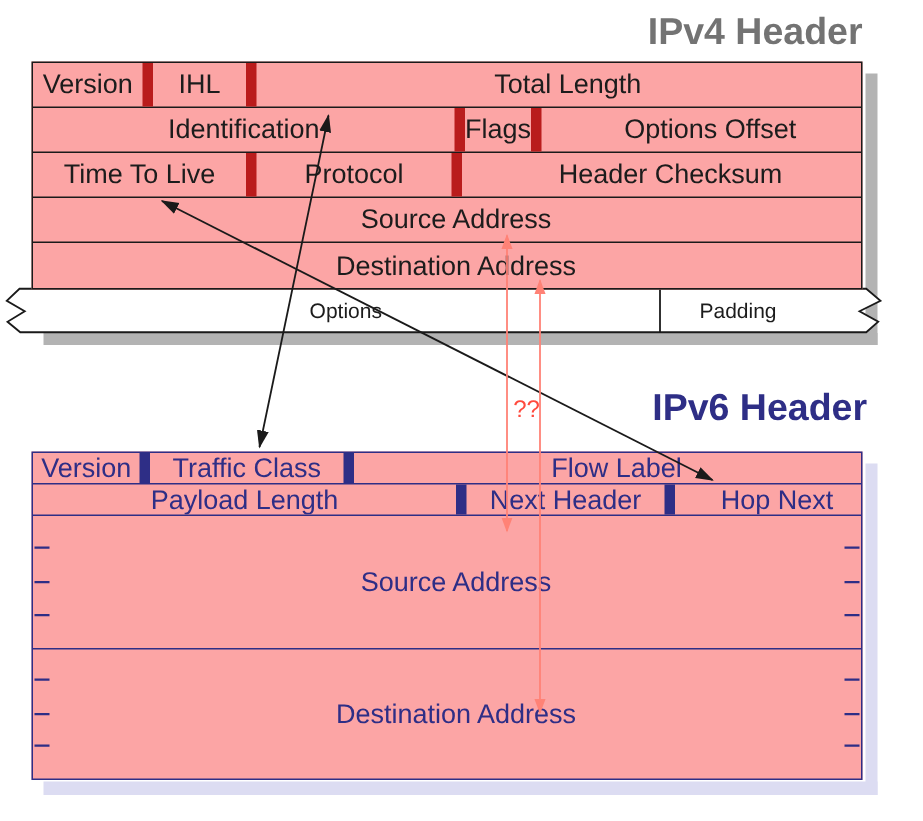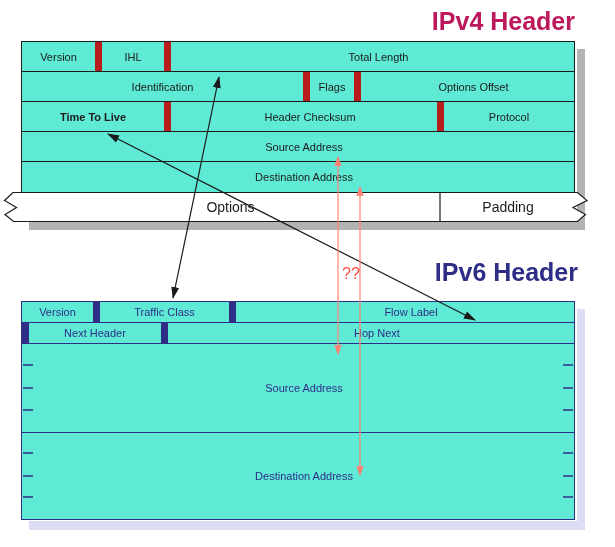"IPv4 Header" #ipv4-title { color: #be185d -> #737373 }
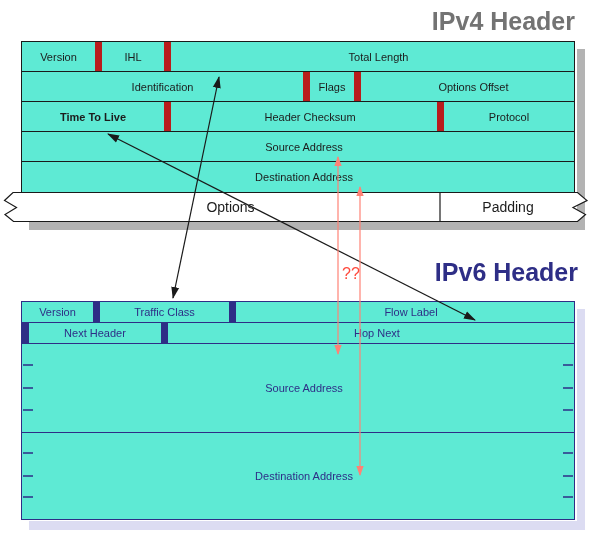"Version" .tbl { background: #5eead4 -> #fca5a5; font-size: 11px -> 18px }
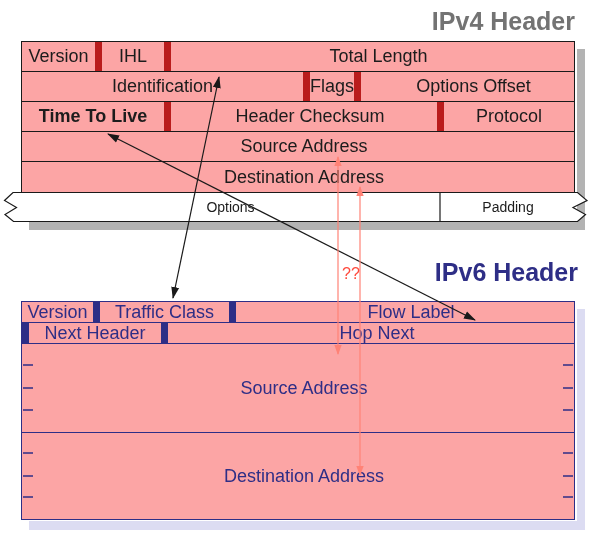"Time To Live" .w142 { font-weight: bold -> none }
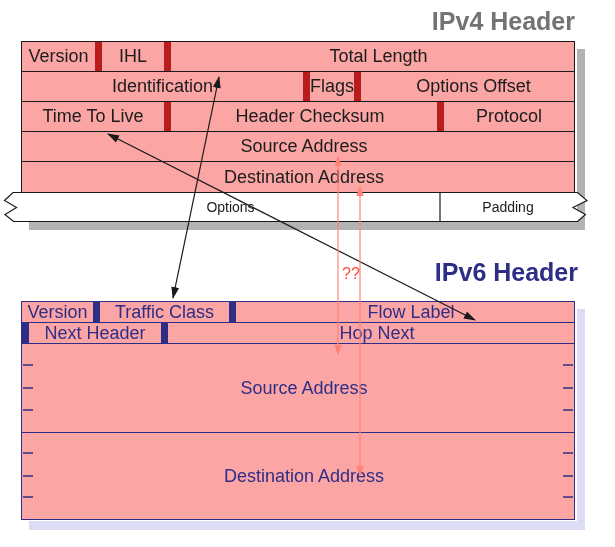"Header Checksum" div.c { order: before "Protocol" -> after "Protocol" }
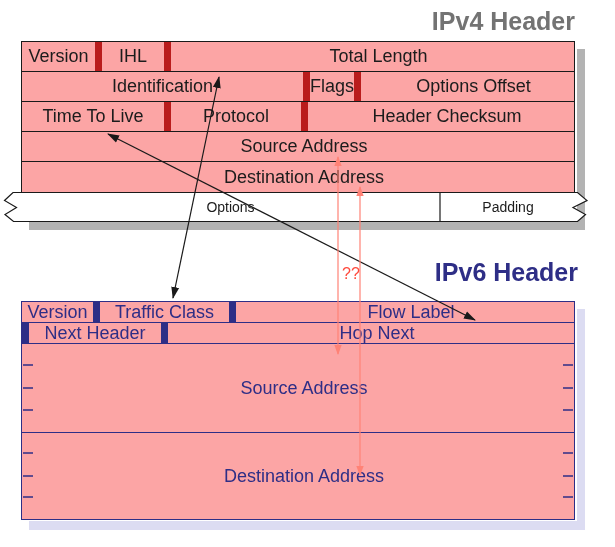"Padding" #padding-label { left: 440px -> 424px }
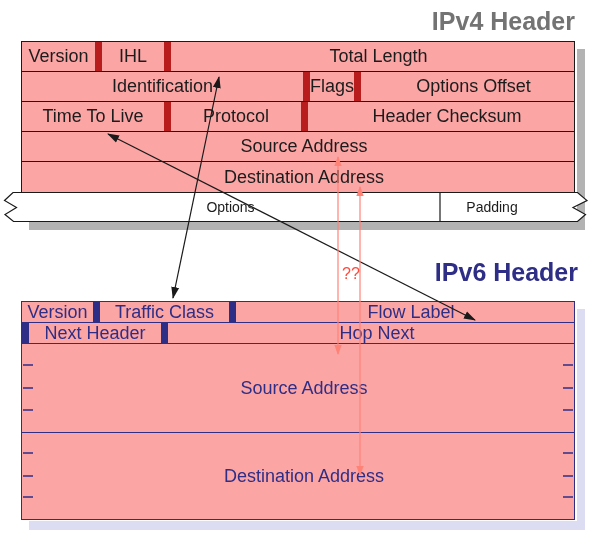"Payload Length" div.c { html: none -> <div>Payload Length</div> }
